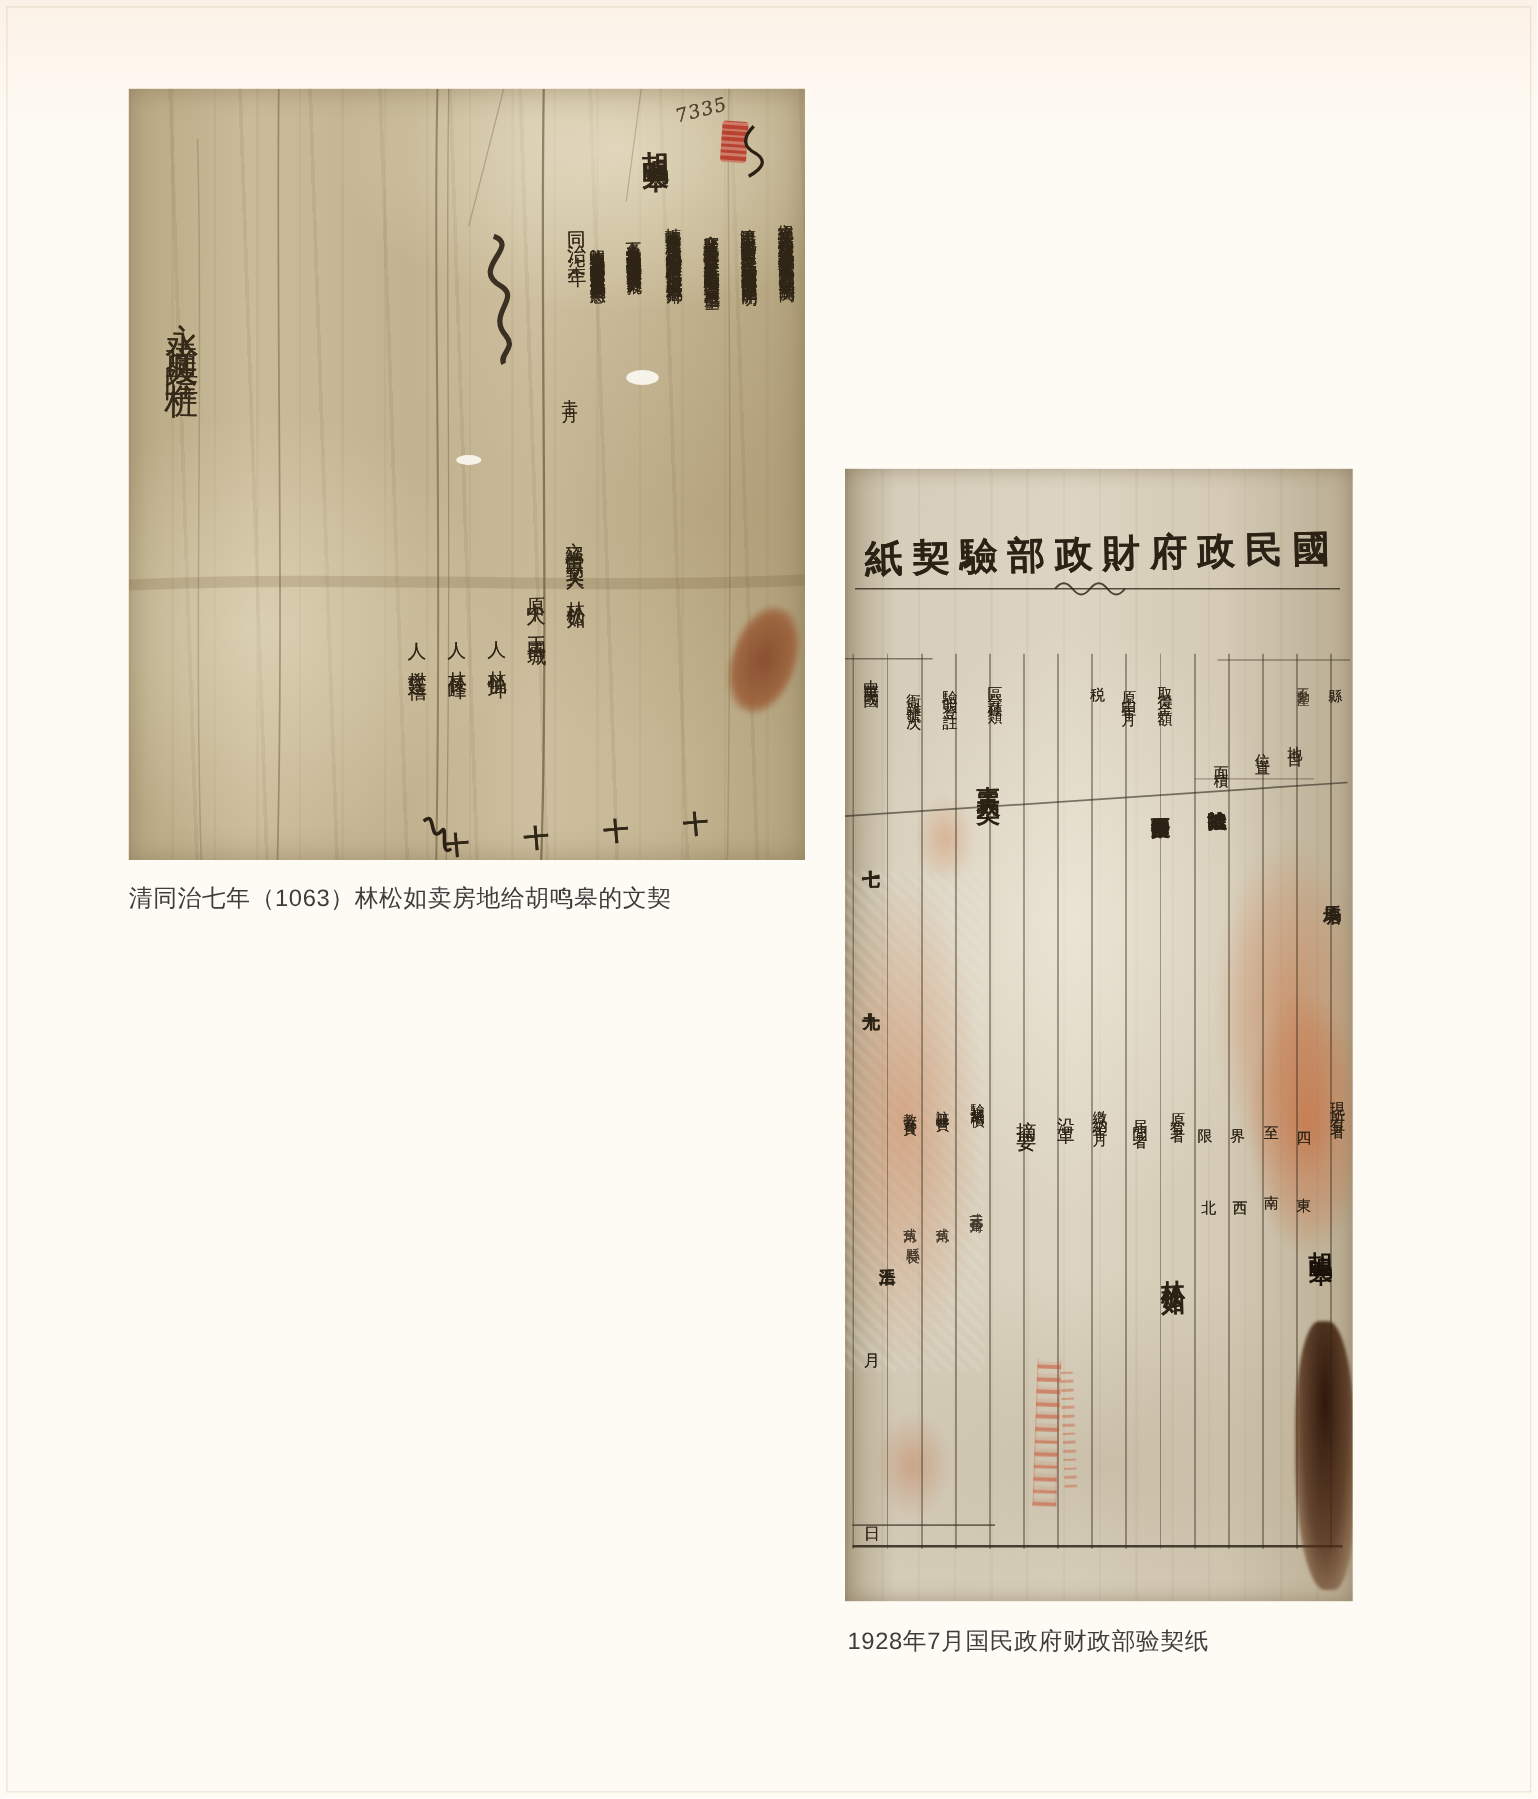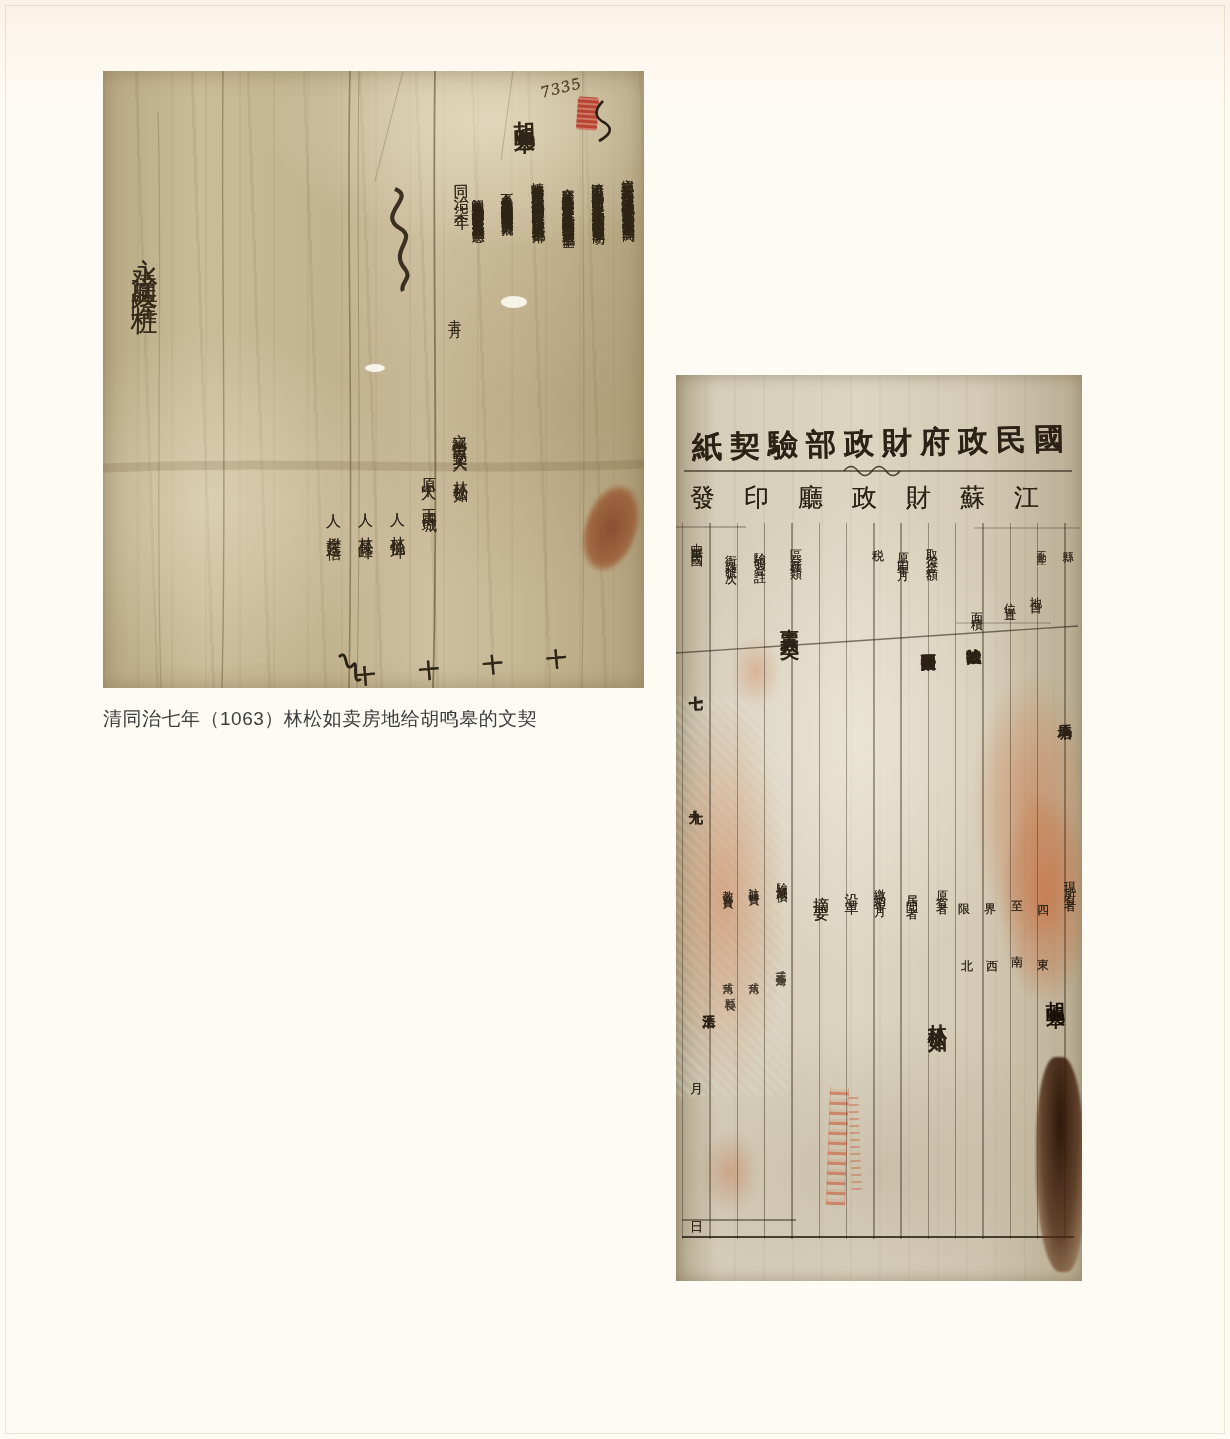"發印廳政財蘇江" div.abs { html: <div>發印廳政財蘇江</div> -> none }
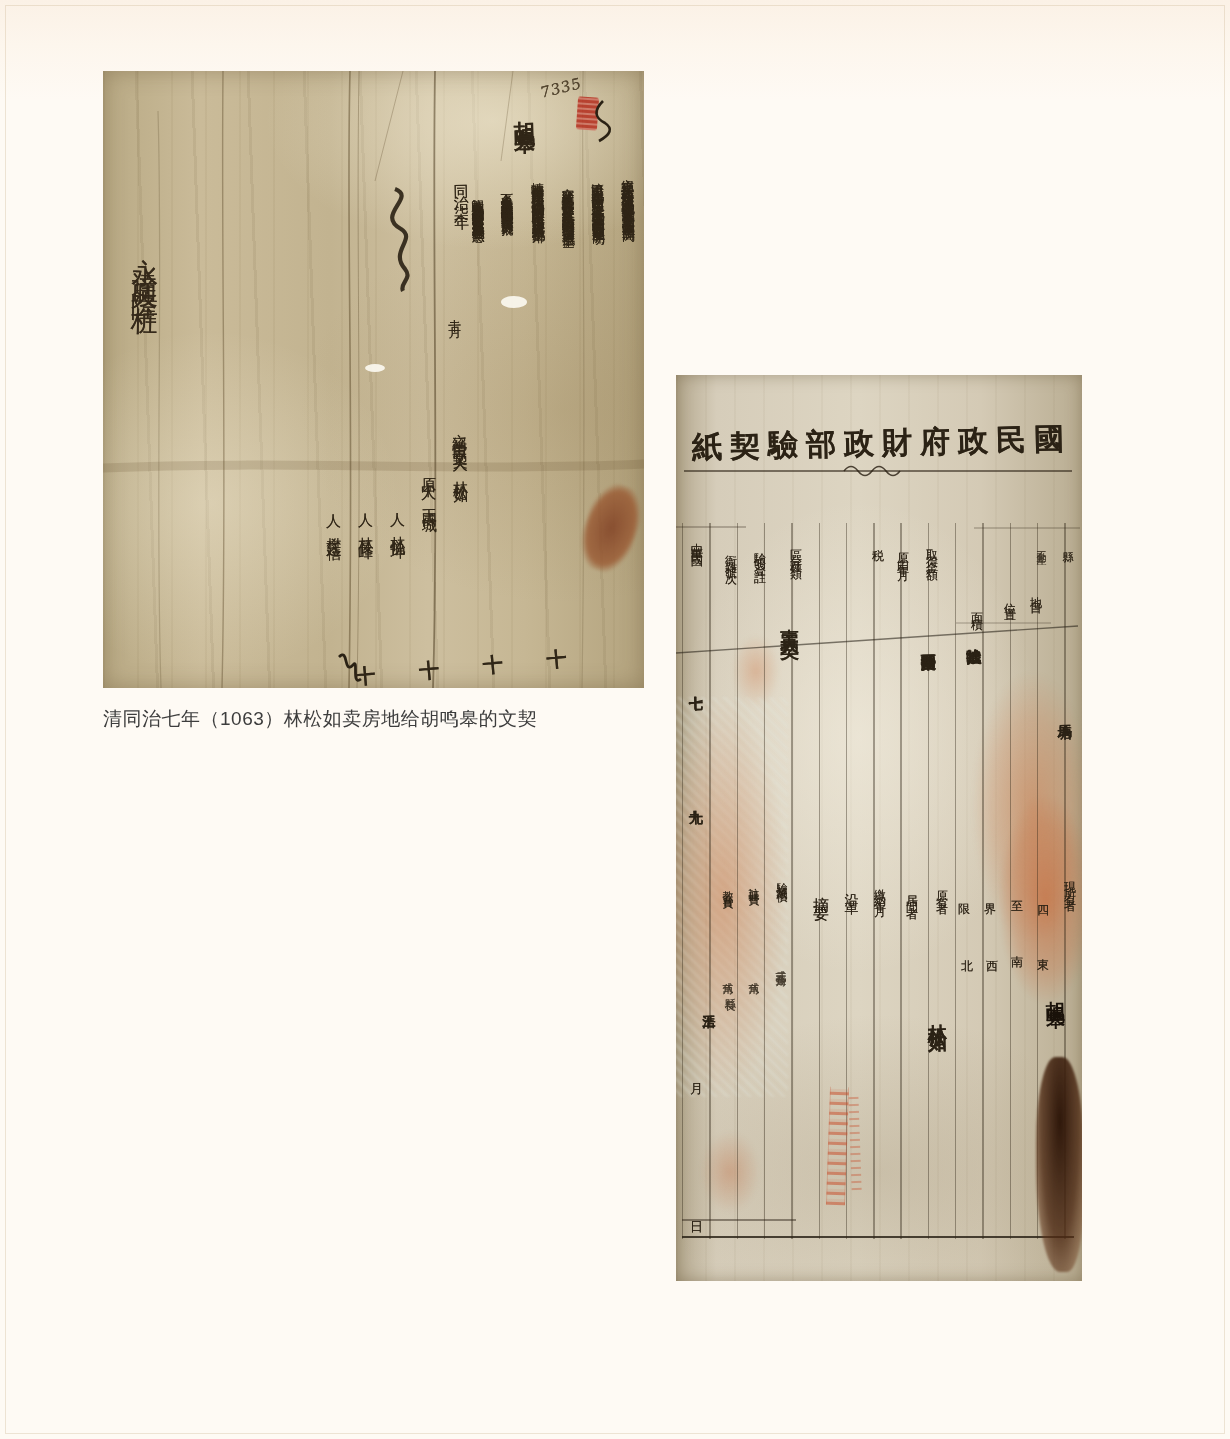"1928年7月国民政府财政部验契纸" div.caption { html: none -> <div>1928年7月国民政府财政部验契纸</div> }
